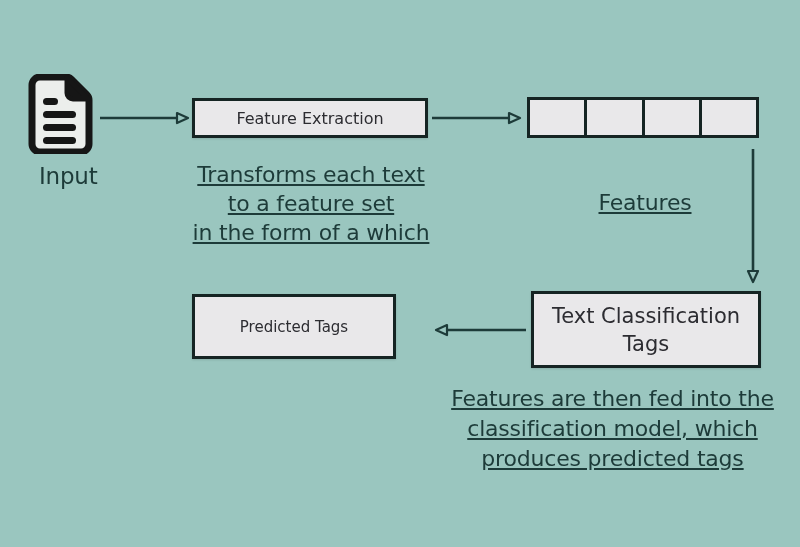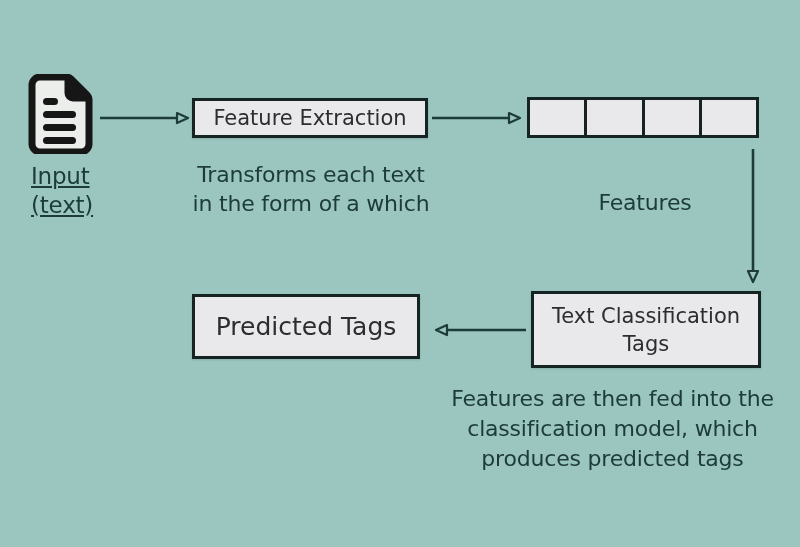"Feature Extraction" div.abs { font-size: 21px -> 16px }
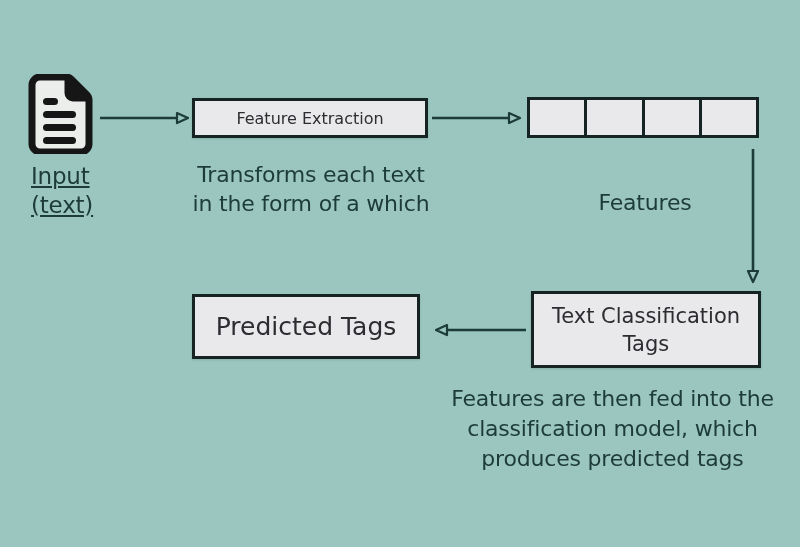"Input" div.abs { left: 31px -> 39px; text-decoration: underline -> none }
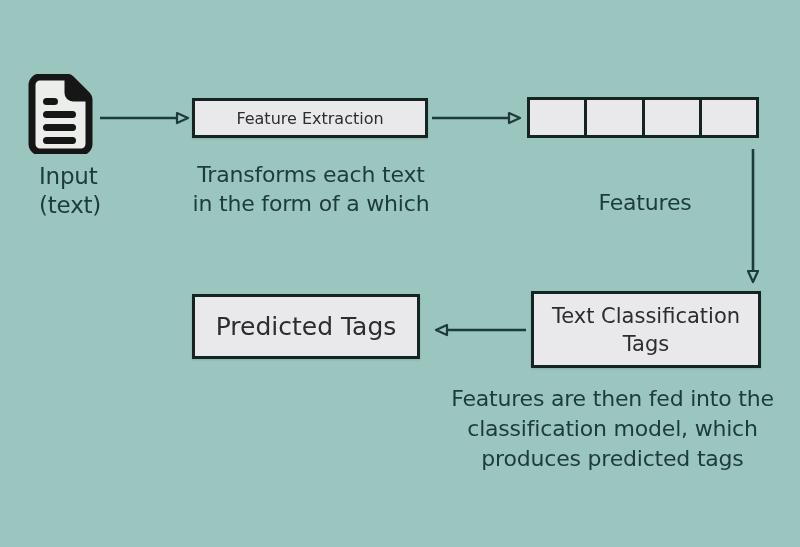"Transforms each text" .caption { text-decoration: none -> underline }
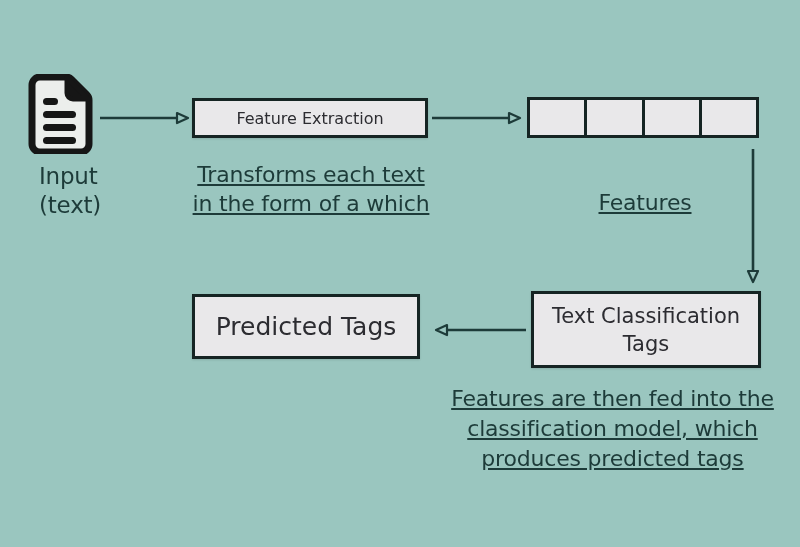"(text)" div { html: <div>(text)</div> -> none }
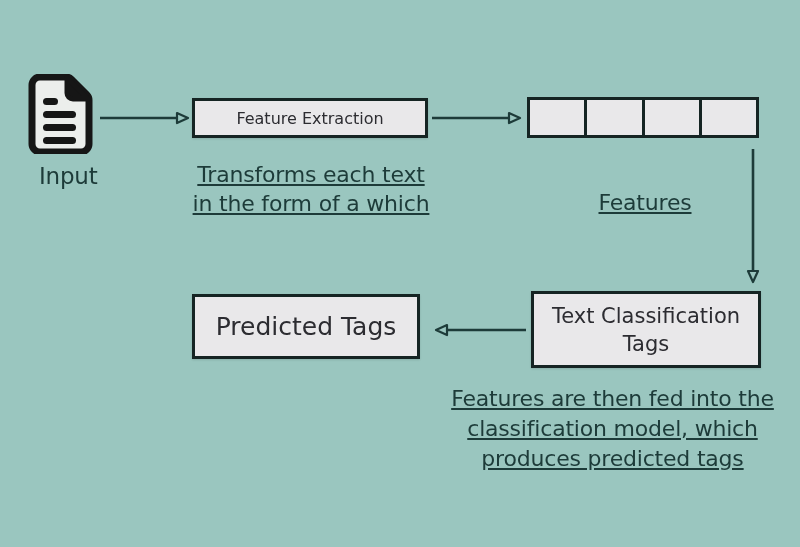"to a feature set" div { html: none -> <div>to a feature set</div> }
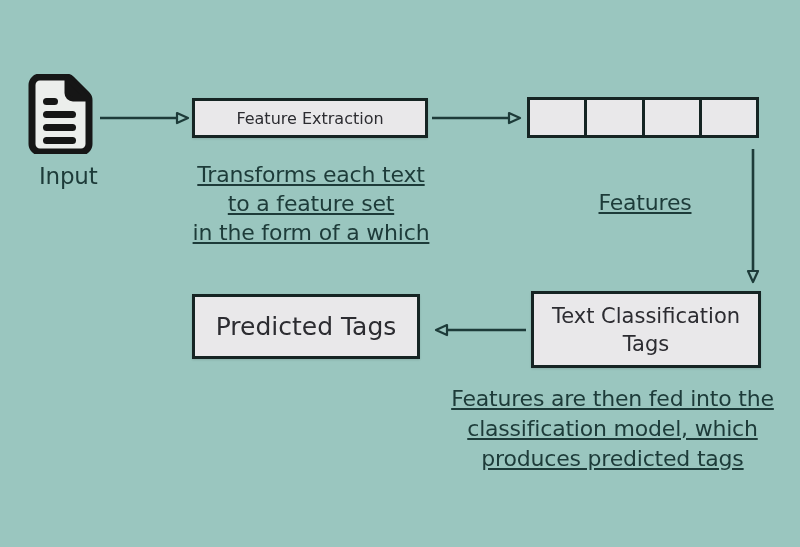"Predicted Tags" div.abs { font-size: 25px -> 15px; width: 228px -> 204px }
